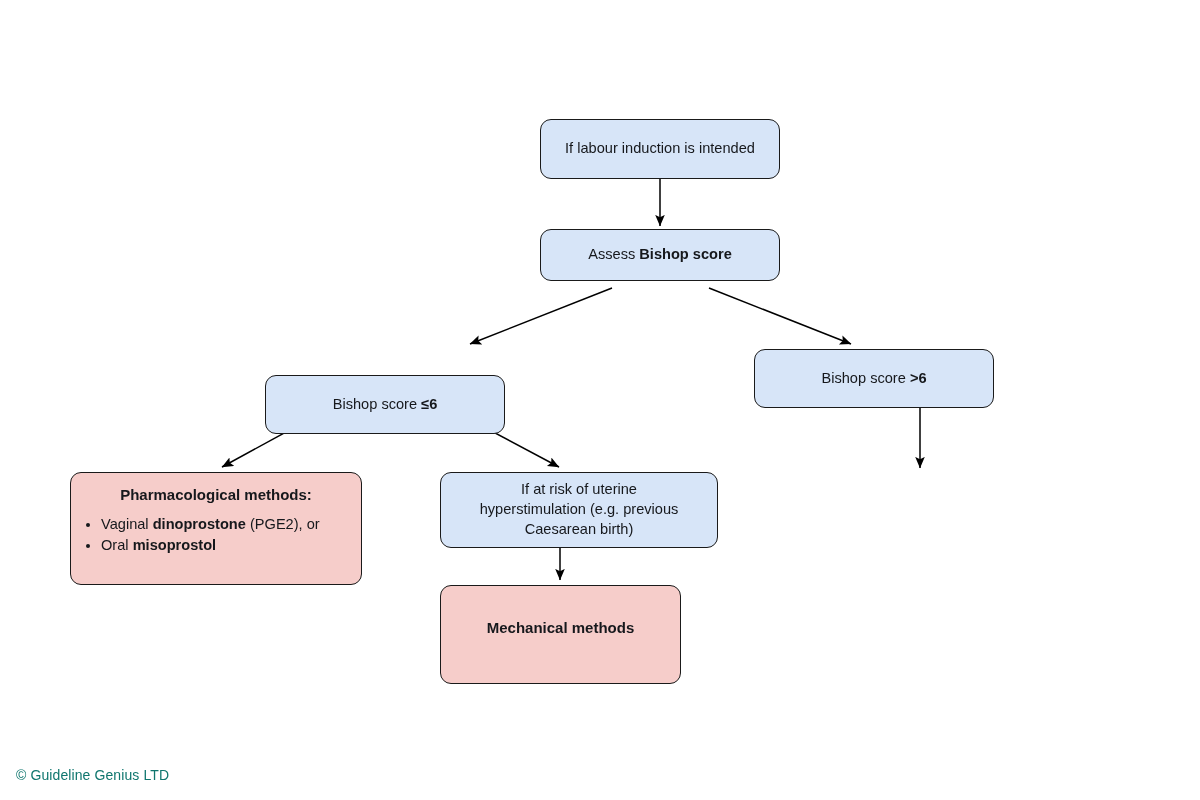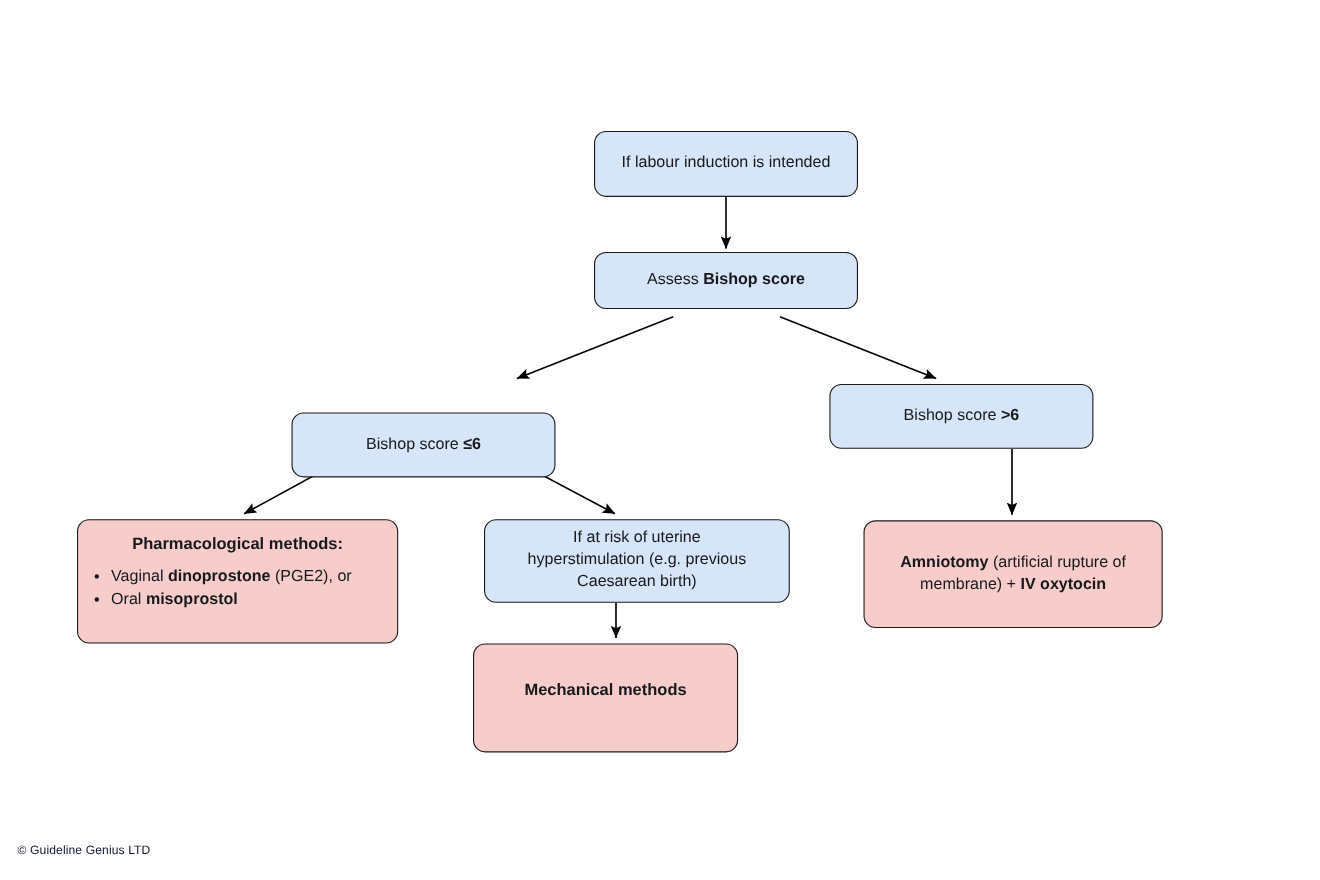"Amniotomy (artificial rupture of" div.node { html: <div> <span><b>Amniotomy</b> (artificial rupture of<br>membrane) + <b>IV oxytocin</b></span> </div> -> none }
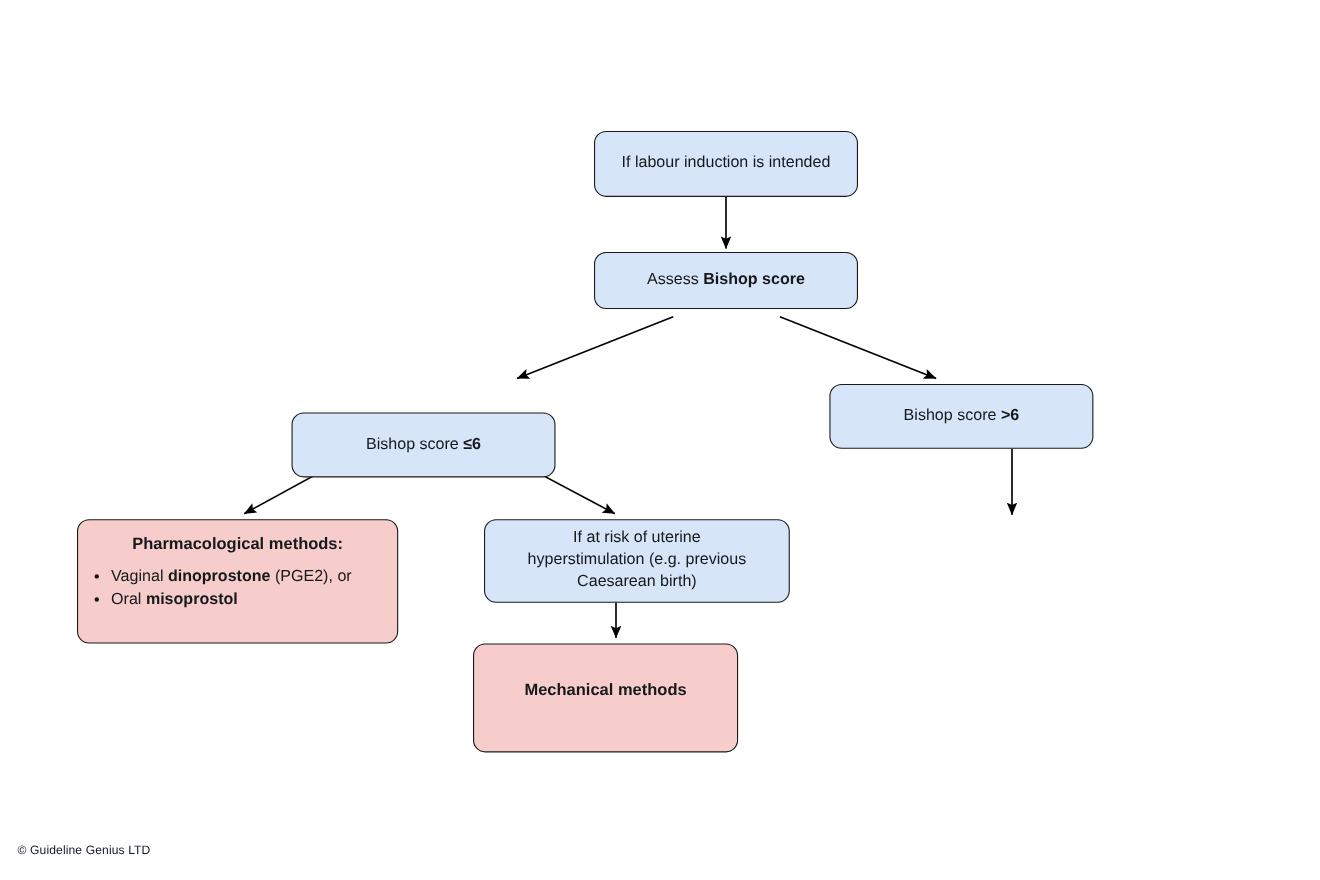"Mechanical methods" div.node { left: 430px -> 440px }
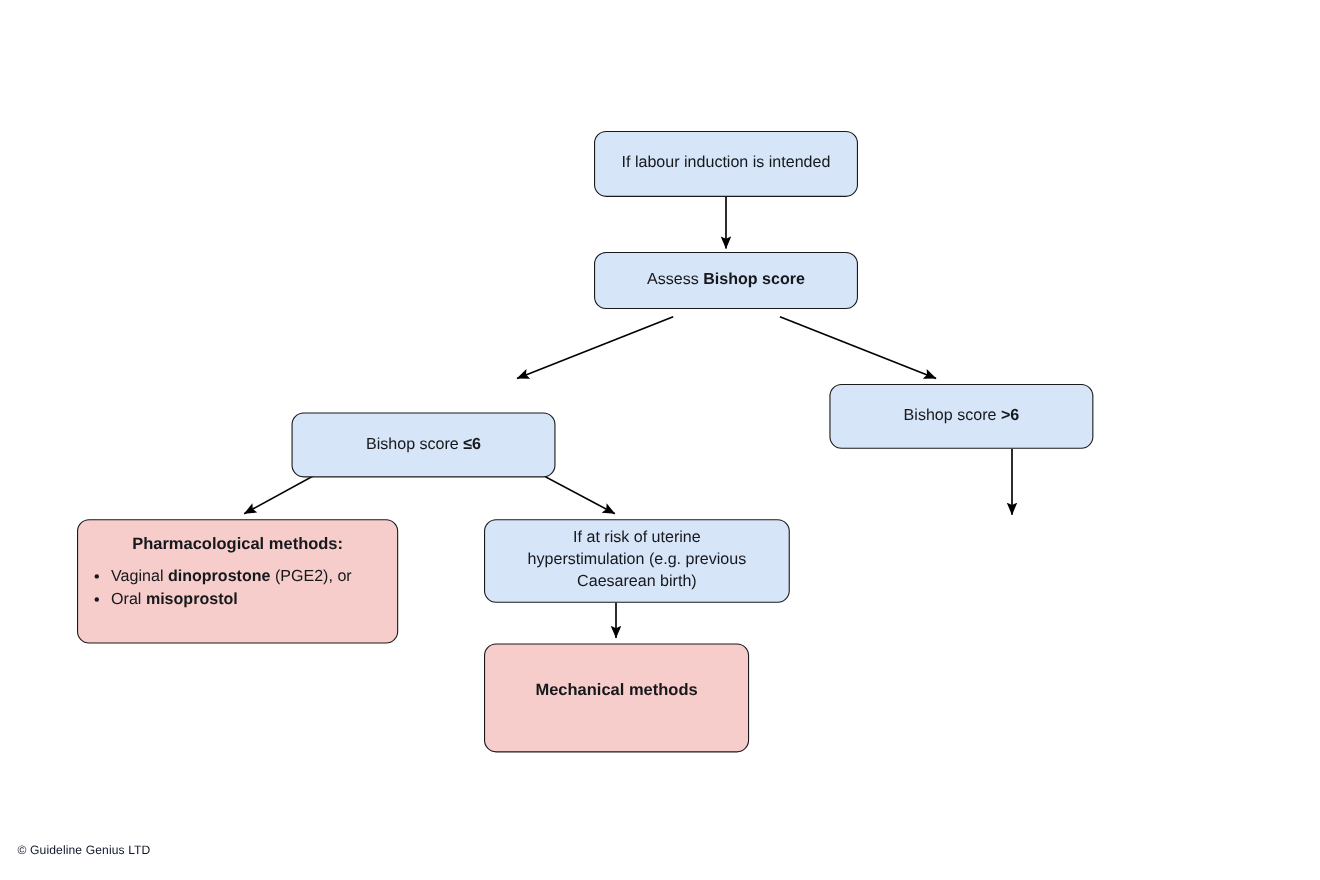"© Guideline Genius LTD" #footer-credit { color: #0f172a -> #0f766e; font-size: 11px -> 14px }
